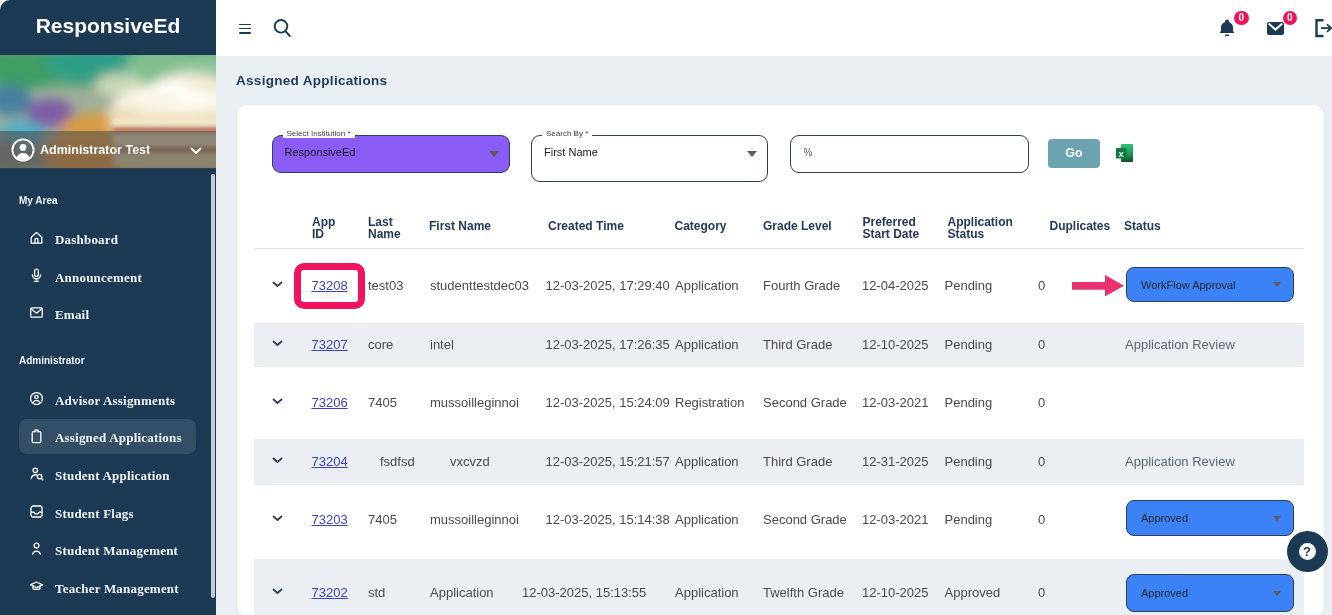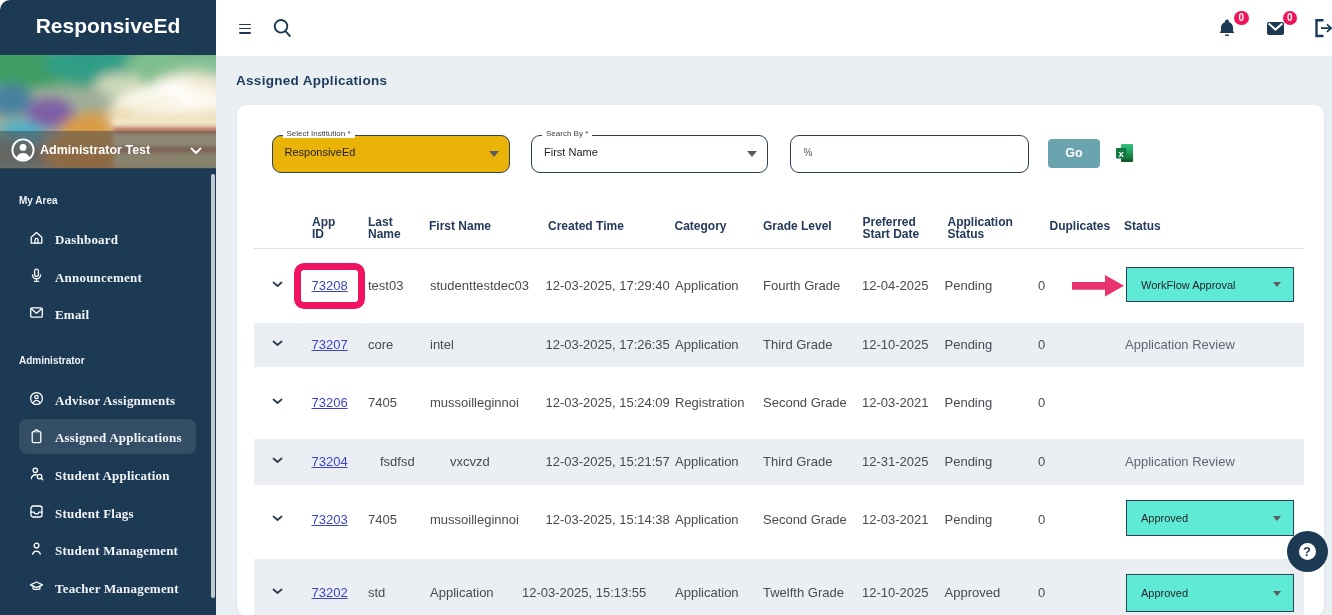"Select Institution *" div.abs { background: #eab308 -> #8b5cf6 }
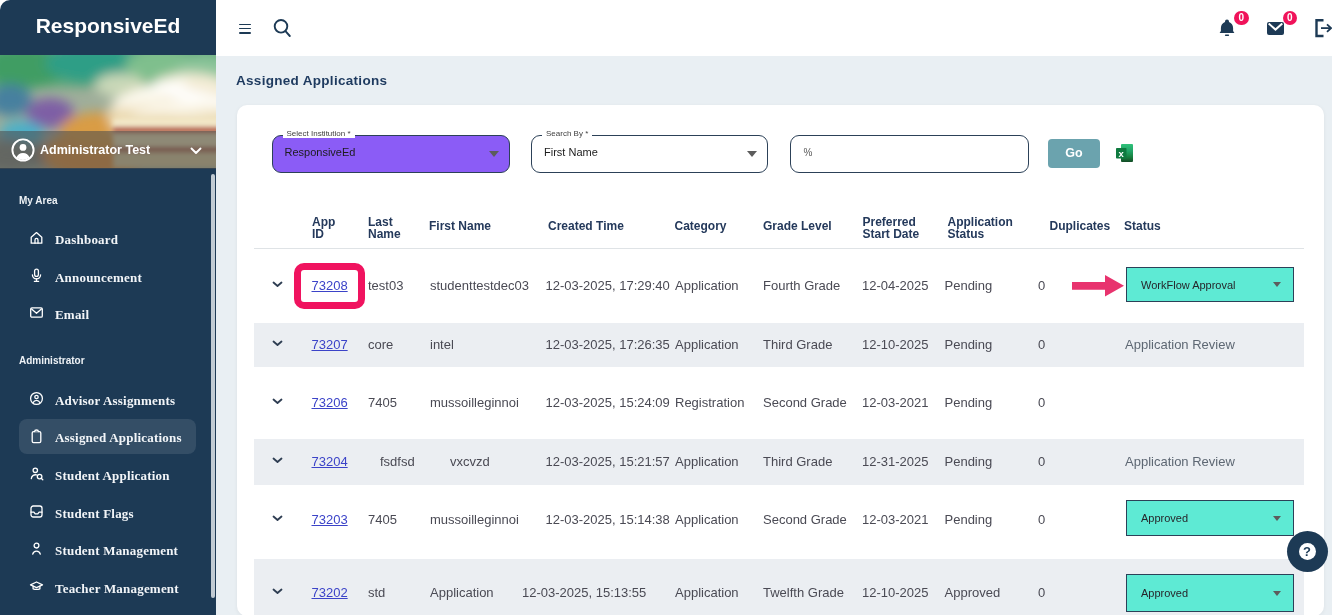"Search By *" div.abs { height: 38px -> 47px }
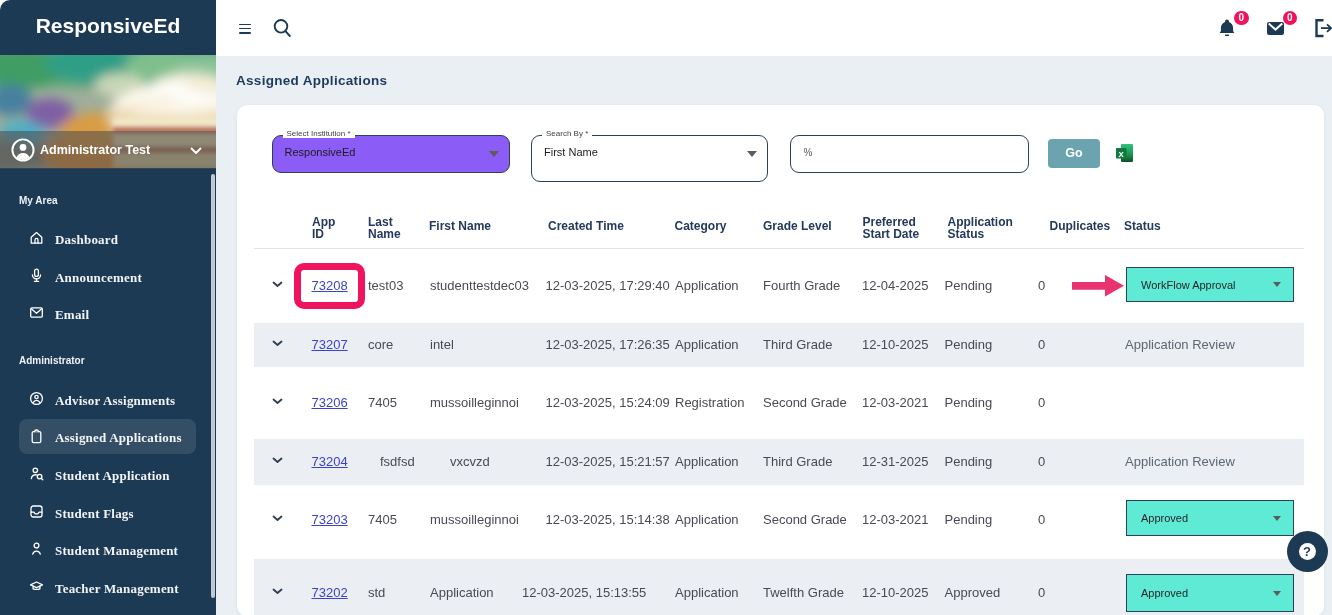"WorkFlow Approval" .sel { background: #5eead4 -> #3b82f6; border-radius: 0 -> 8px }
